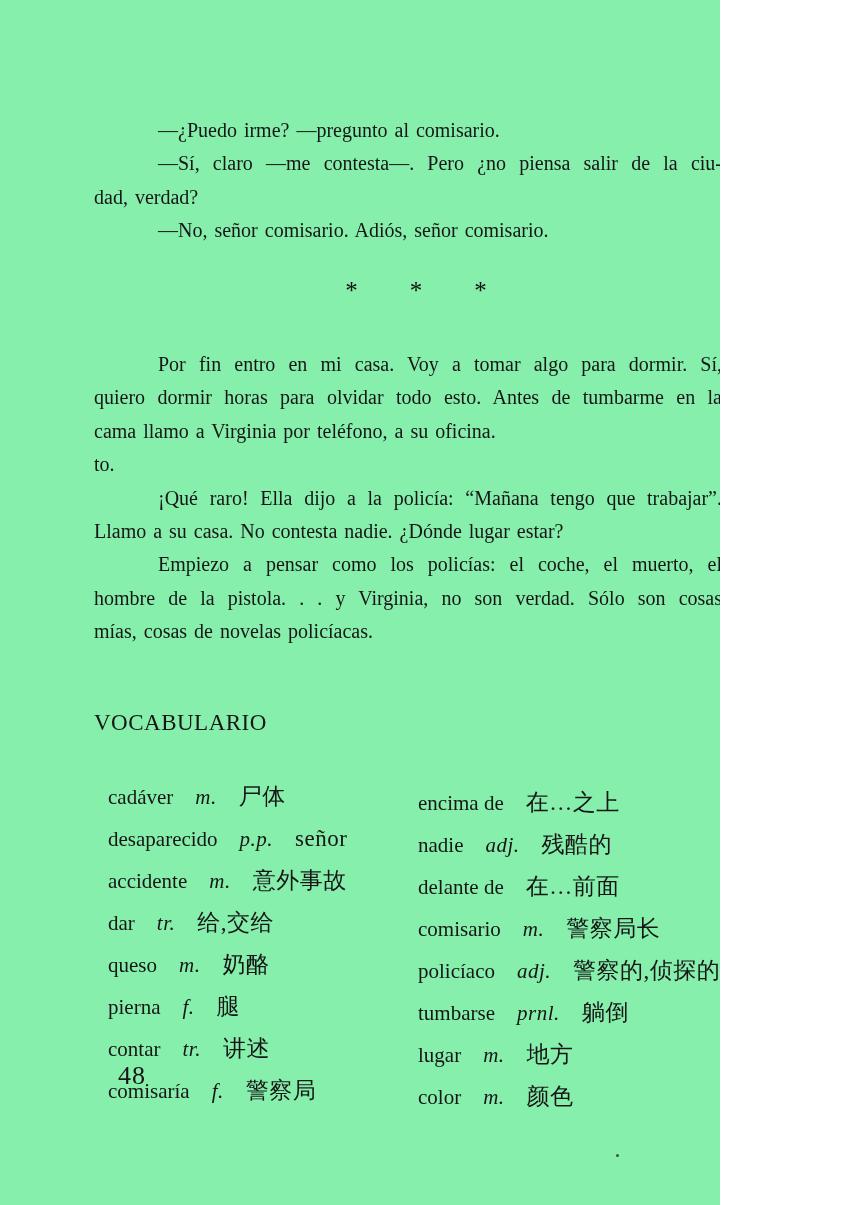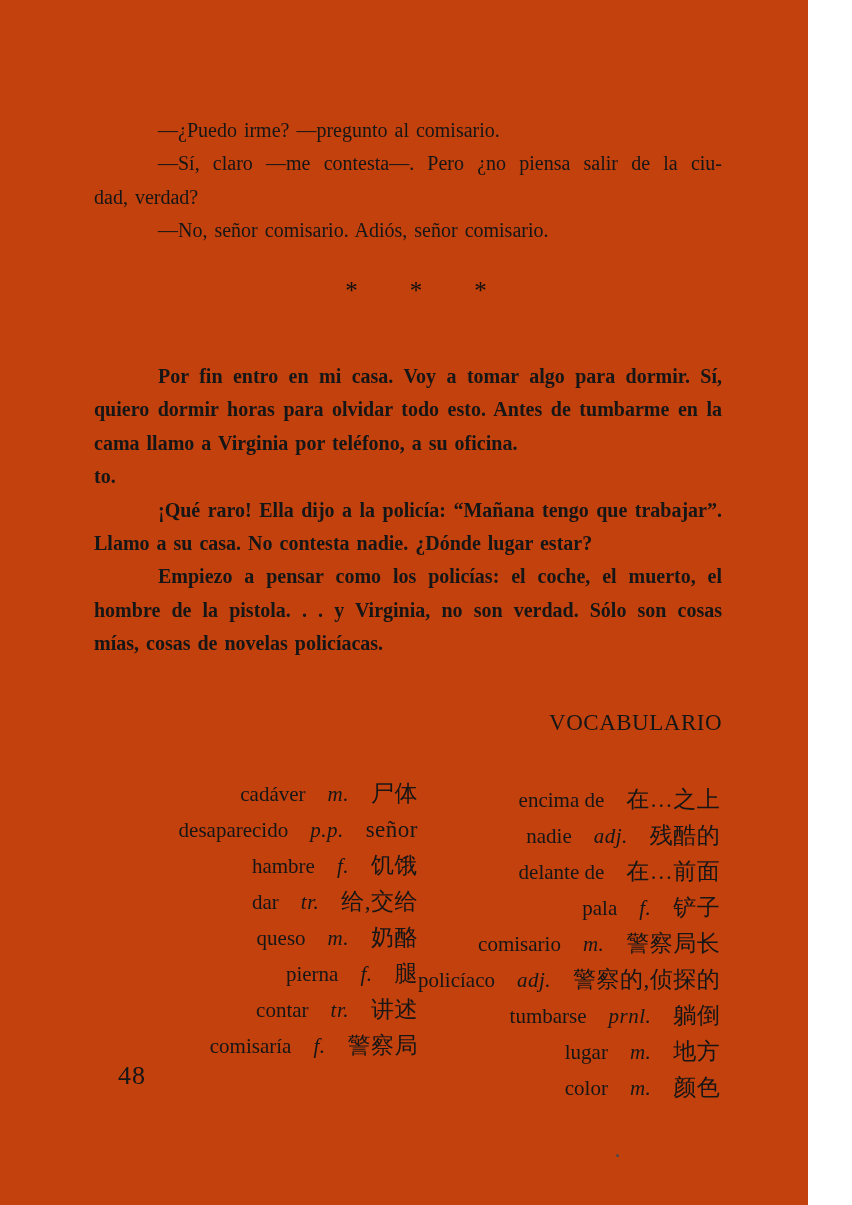"—¿Puedo irme? —pregunto al comisario." .page { background: #c2410c -> #86efac; width: 808px -> 720px }
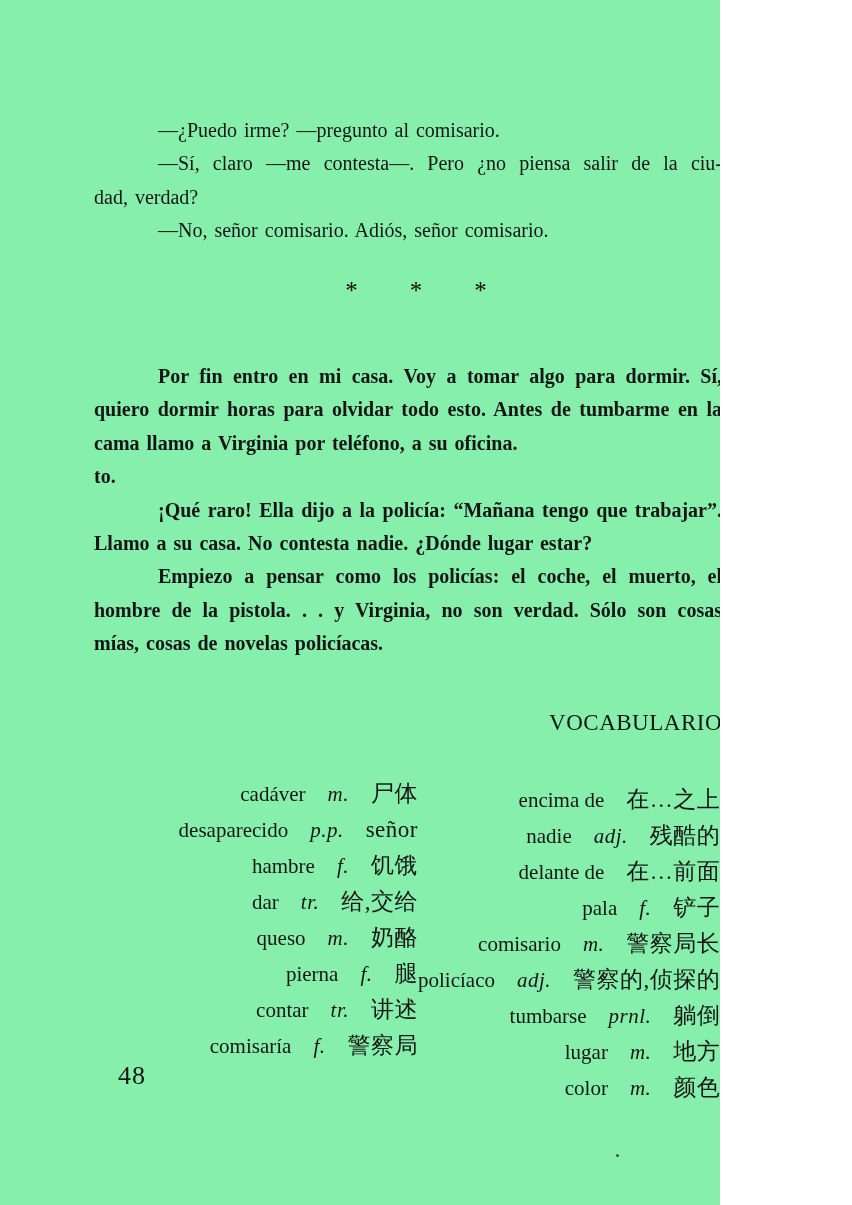"Por fin entro en mi" #narrative { font-weight: bold -> none; top: 360px -> 348px }
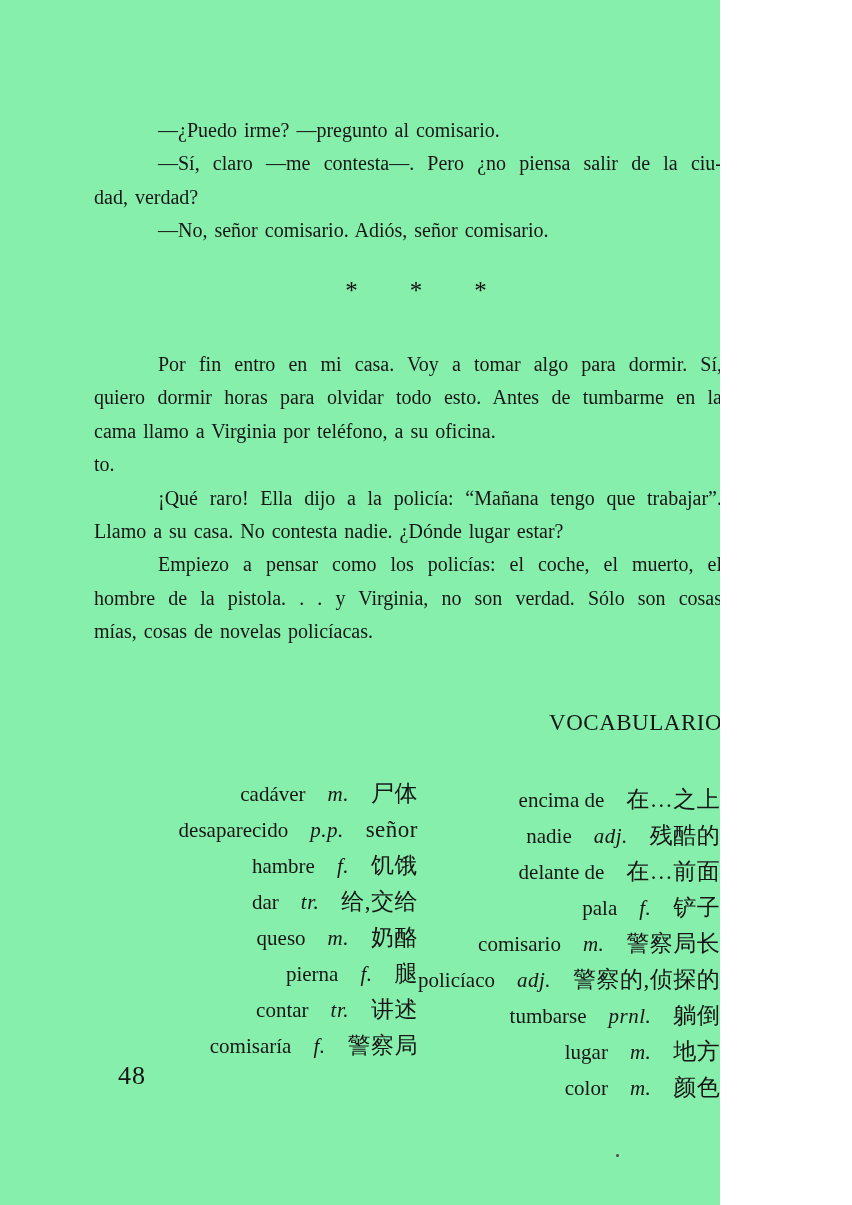"VOCABULARIO" .vheading { text-align: right -> left }
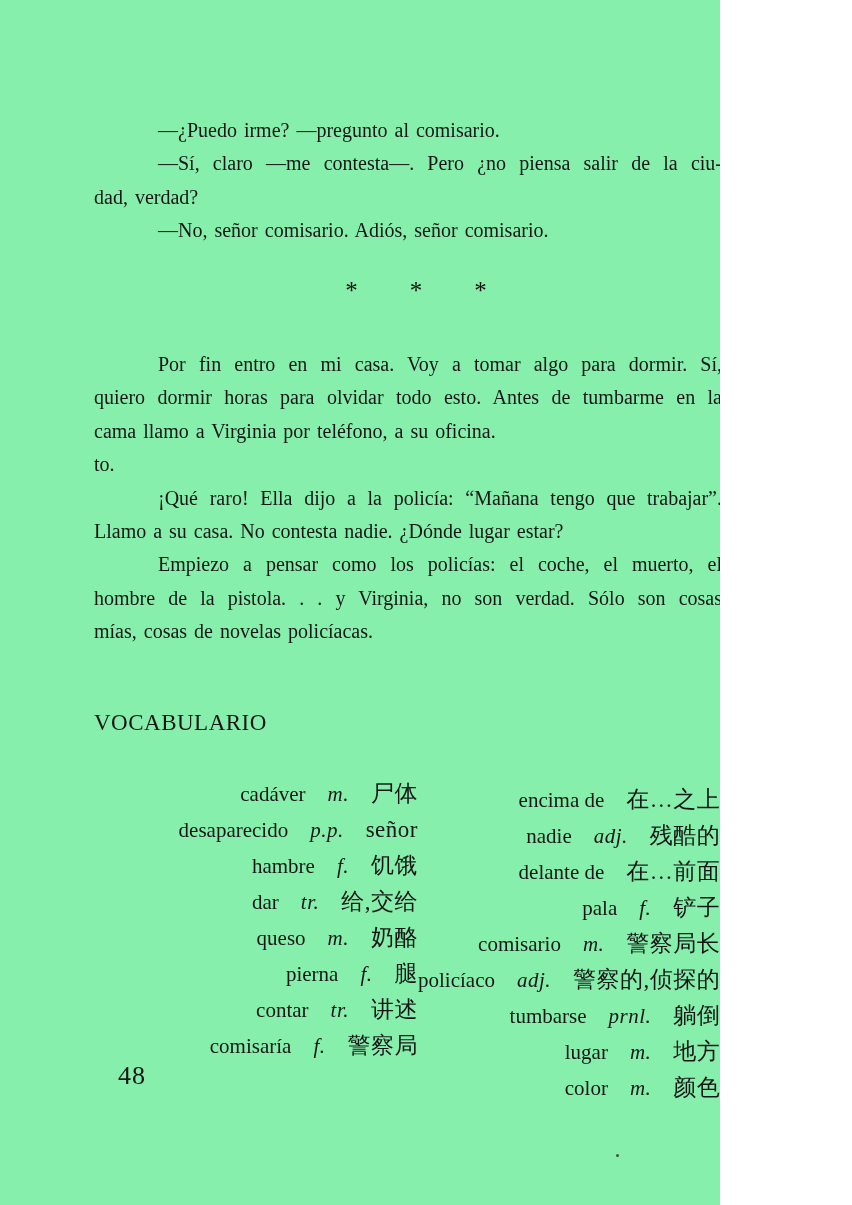"cadáver m. 尸体" .vrow { line-height: 35px -> 42px; text-align: right -> none }
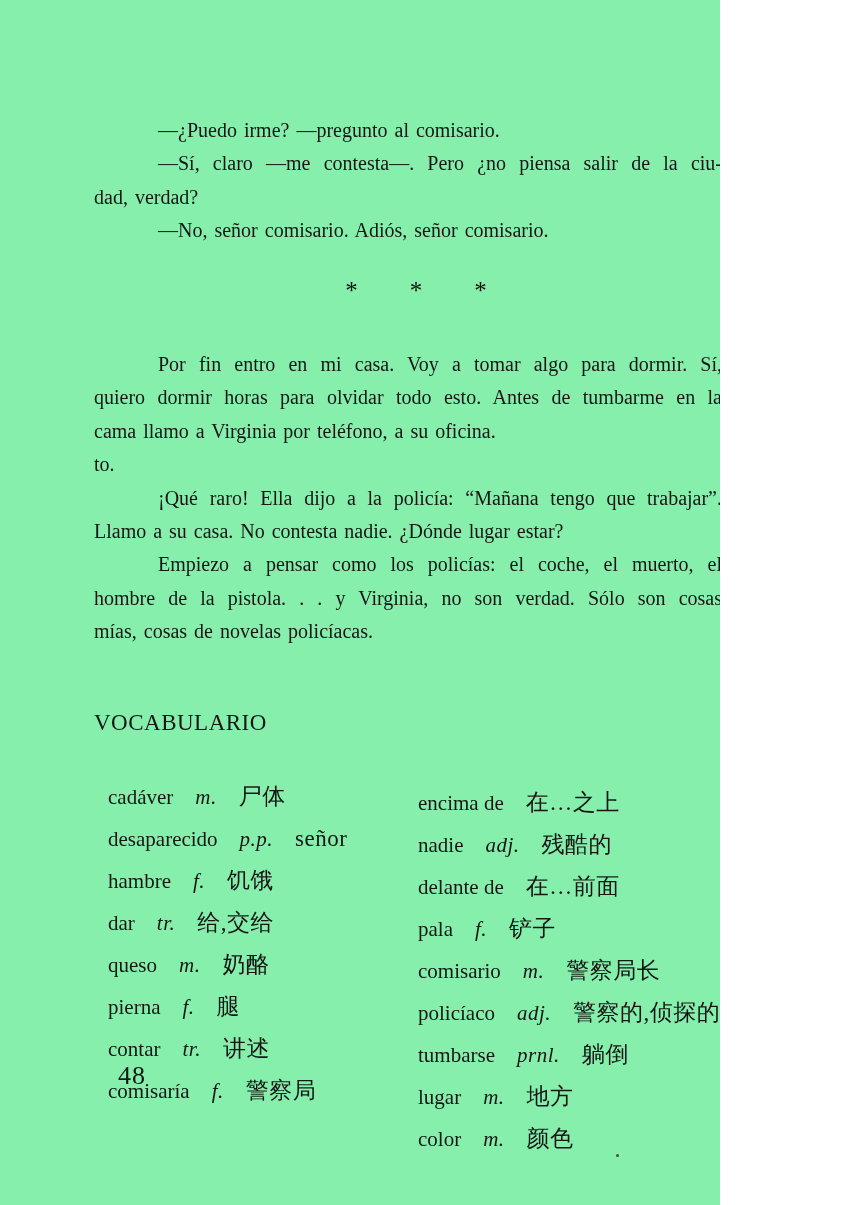"accidente m. 意外事故" div.vrow { html: none -> <div><span>accidente</span><span>m.</span><span>意外事故</span></div> }
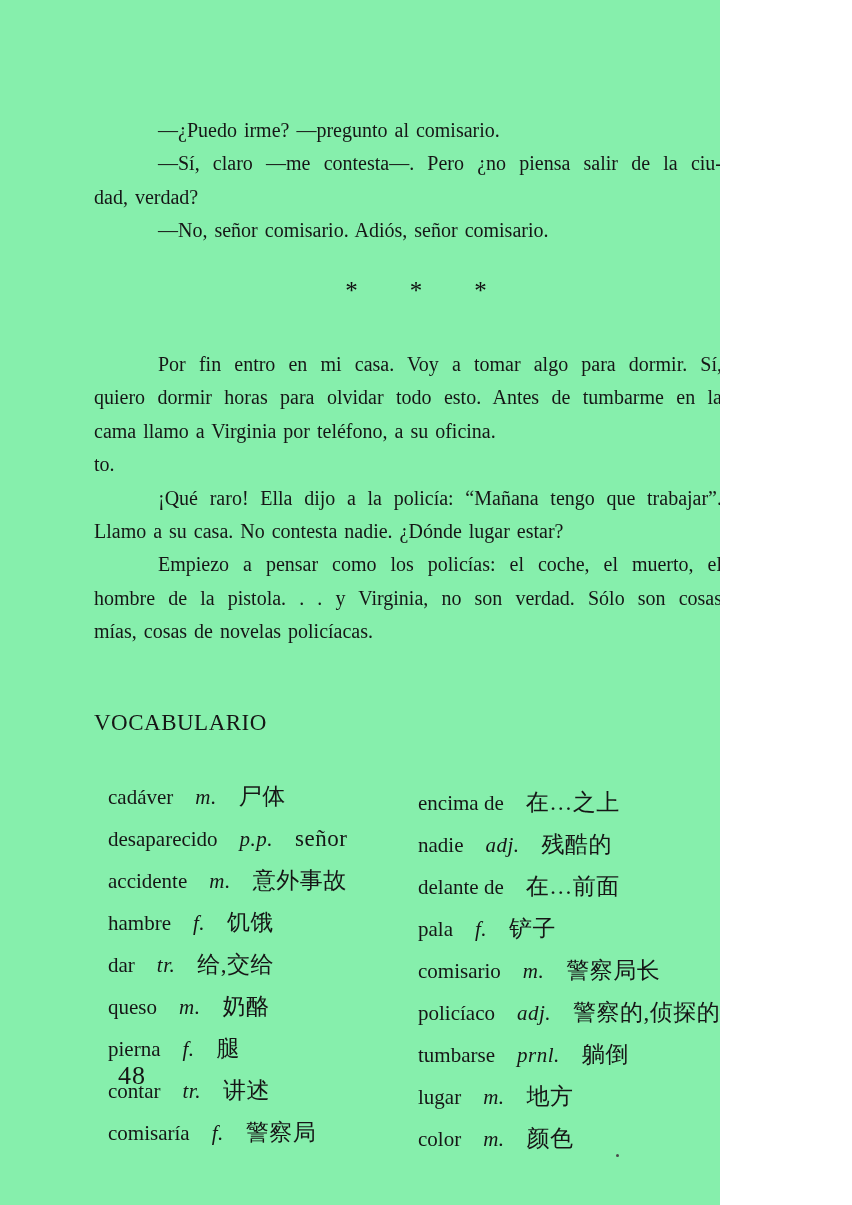"hambre f. 饥饿" div.vrow { html: <div><span>hambre</span><span>f.</span><span>饥饿</span></div> -> none }
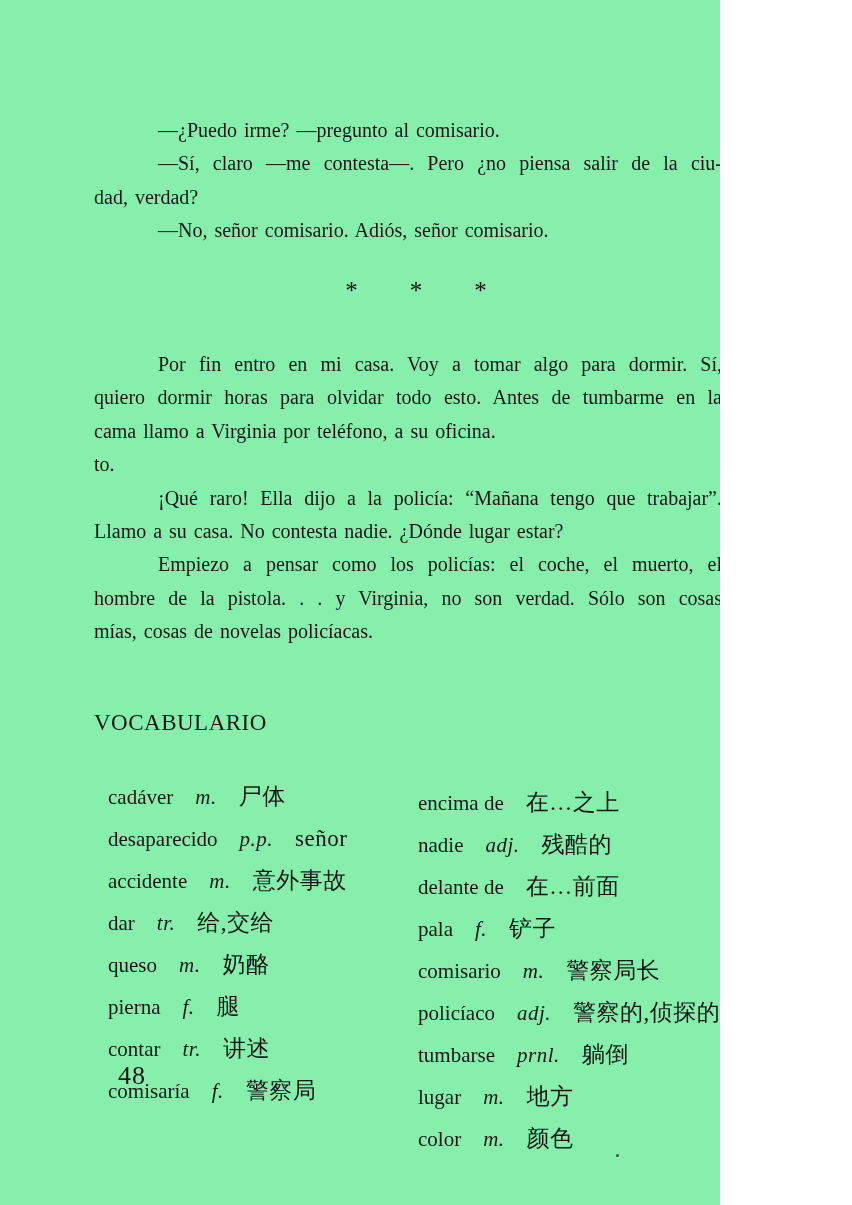"pala f. 铲子" div.vrow { html: <div><span>pala</span><span>f.</span><span>铲子</span></div> -> none }
